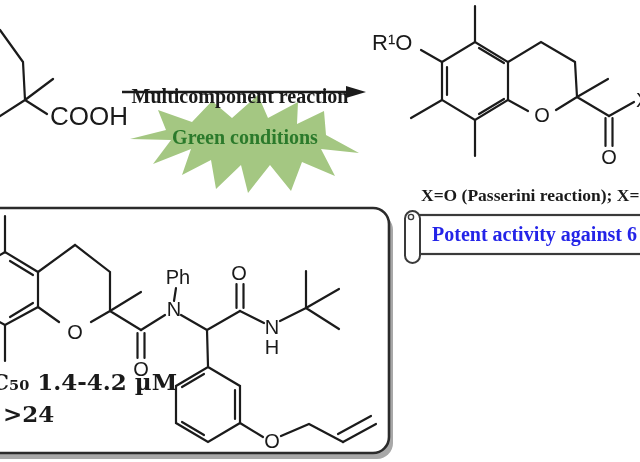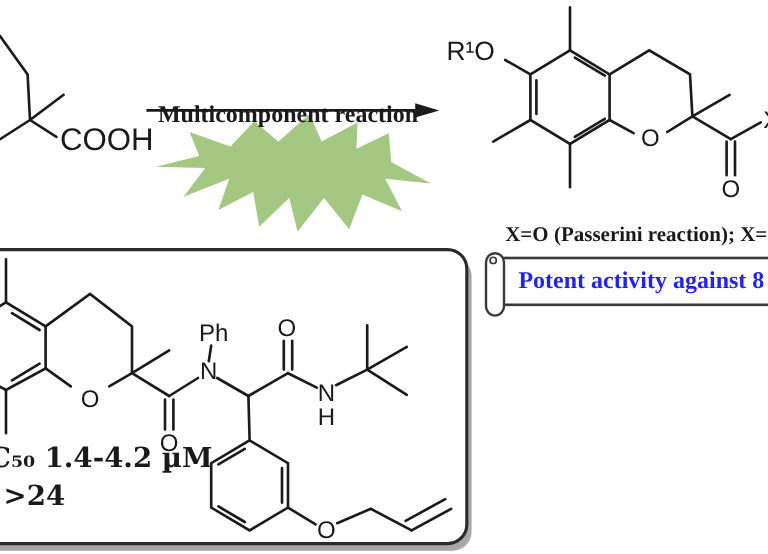"Green conditions" div.txt { html: none -> <div>Green conditions</div> }
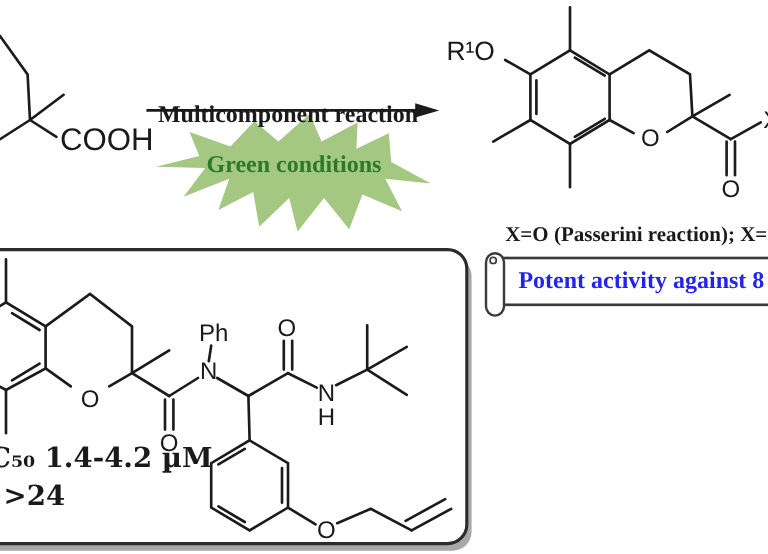"Potent activity against 8" div.txt { text: 8 -> 6 }
